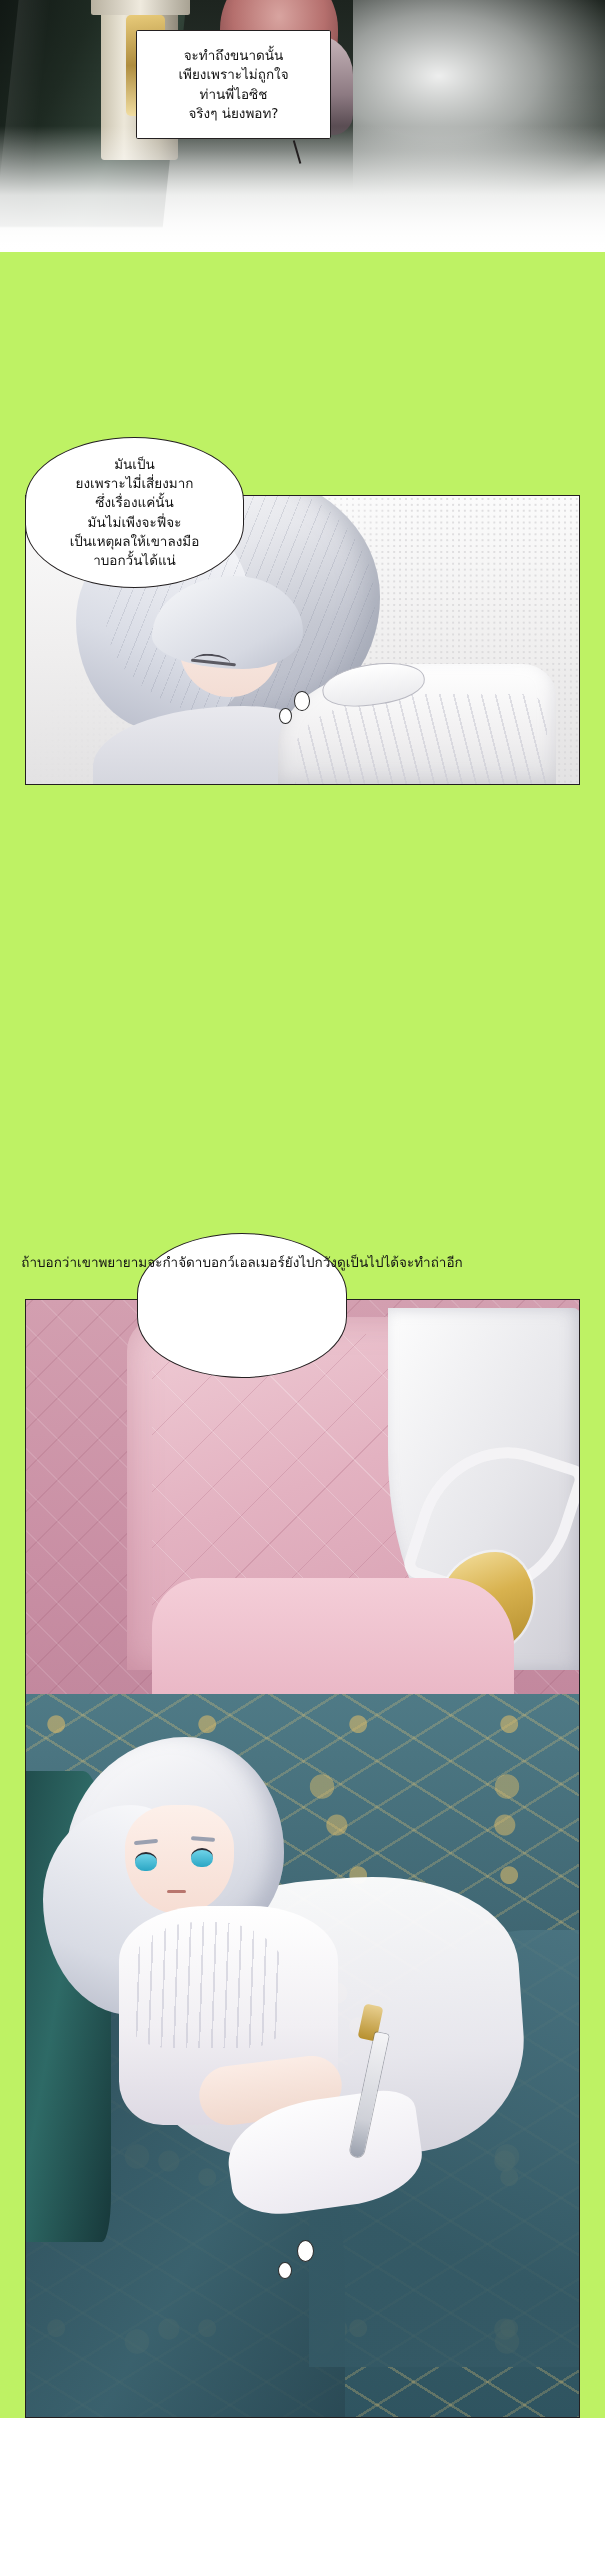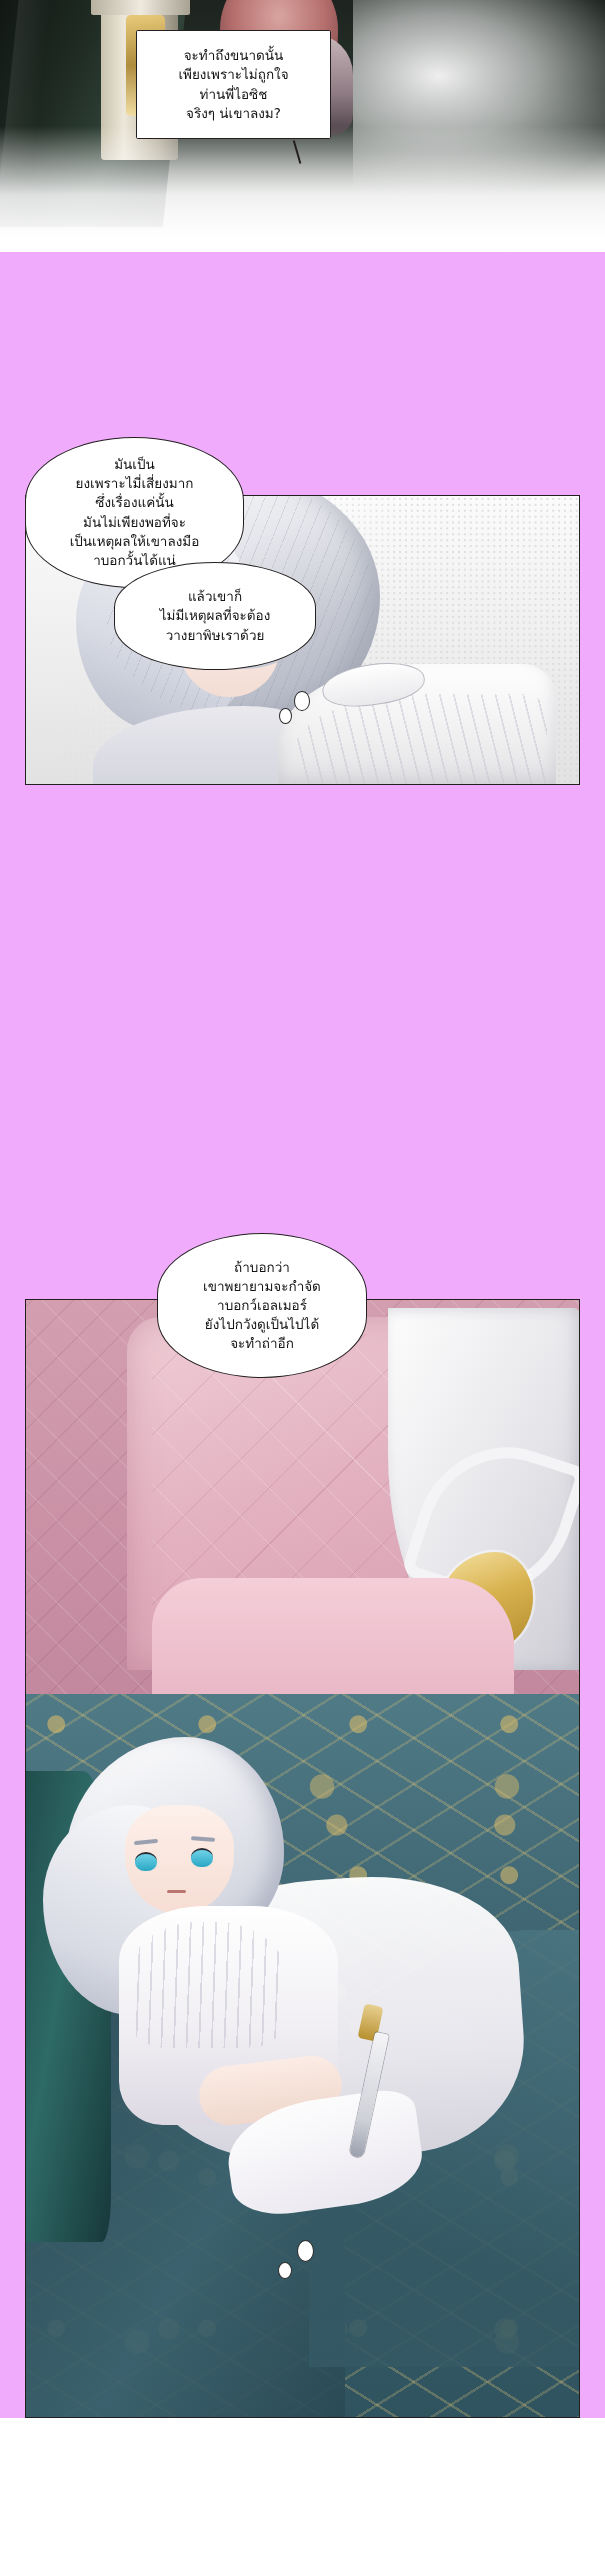"จะทำถึงขนาดนั้น" .page { background: #f0abfc -> #bef264 }
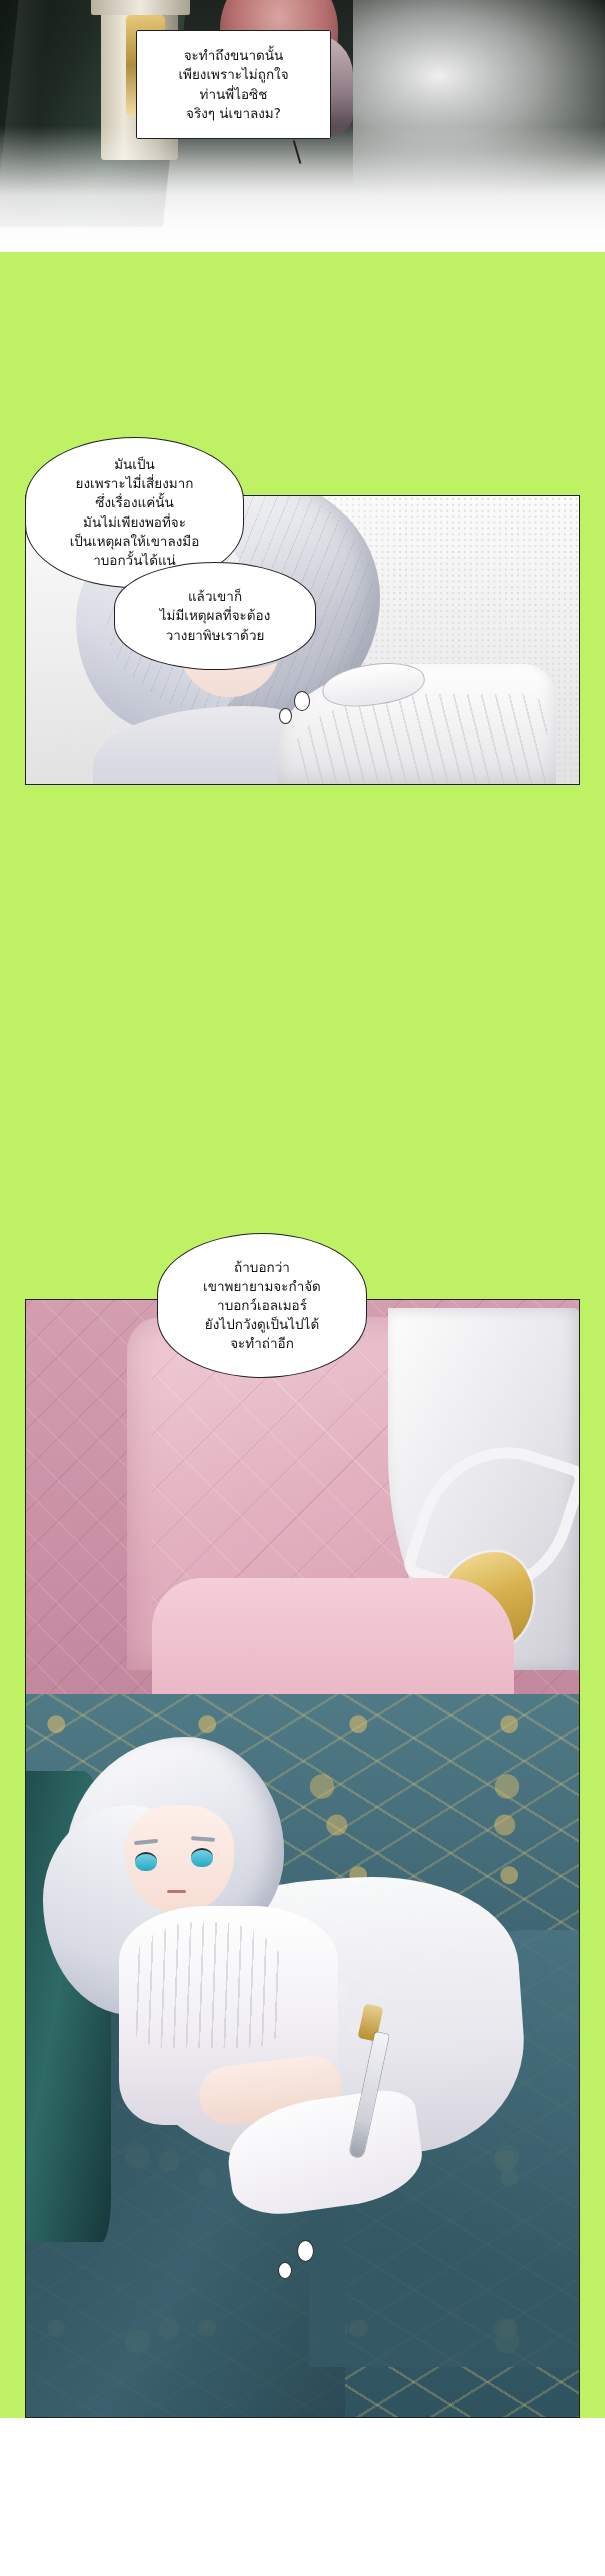"จริงๆ น่เขาลงม?" span.bubble-line { text: น่เขาลงม -> น่ยงพอท }
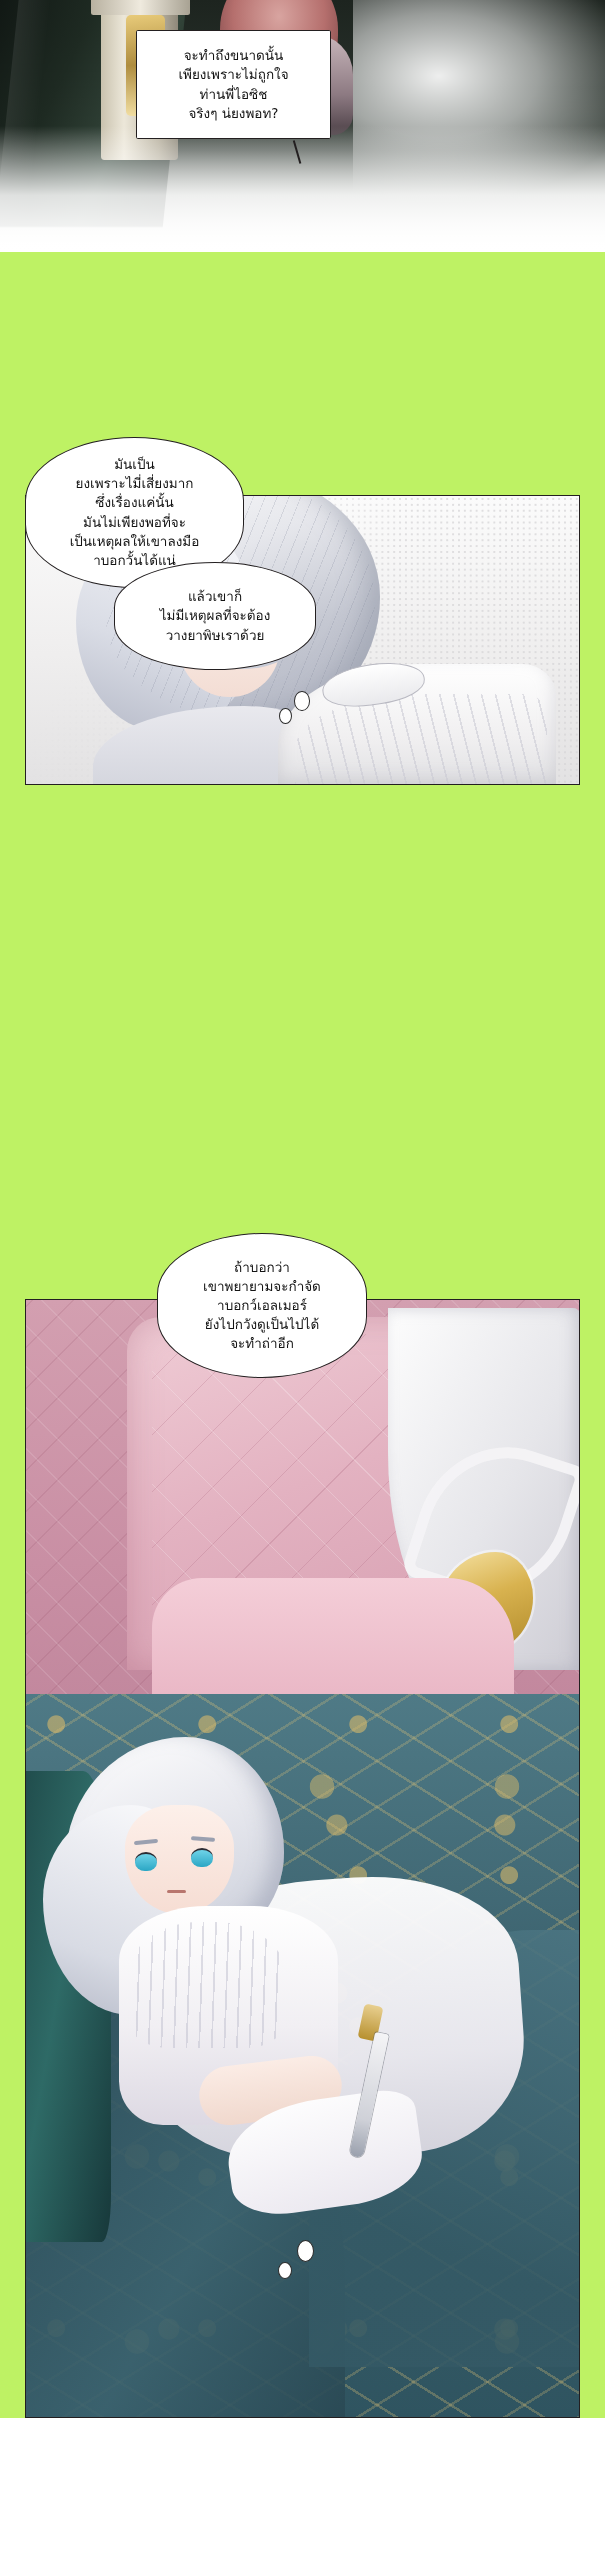"มันไม่เพียงพอที่จะ" span.bubble-line { text: มันไม่เพียงพอที่จะ -> มันไม่เพีงจะฟี่จะ }
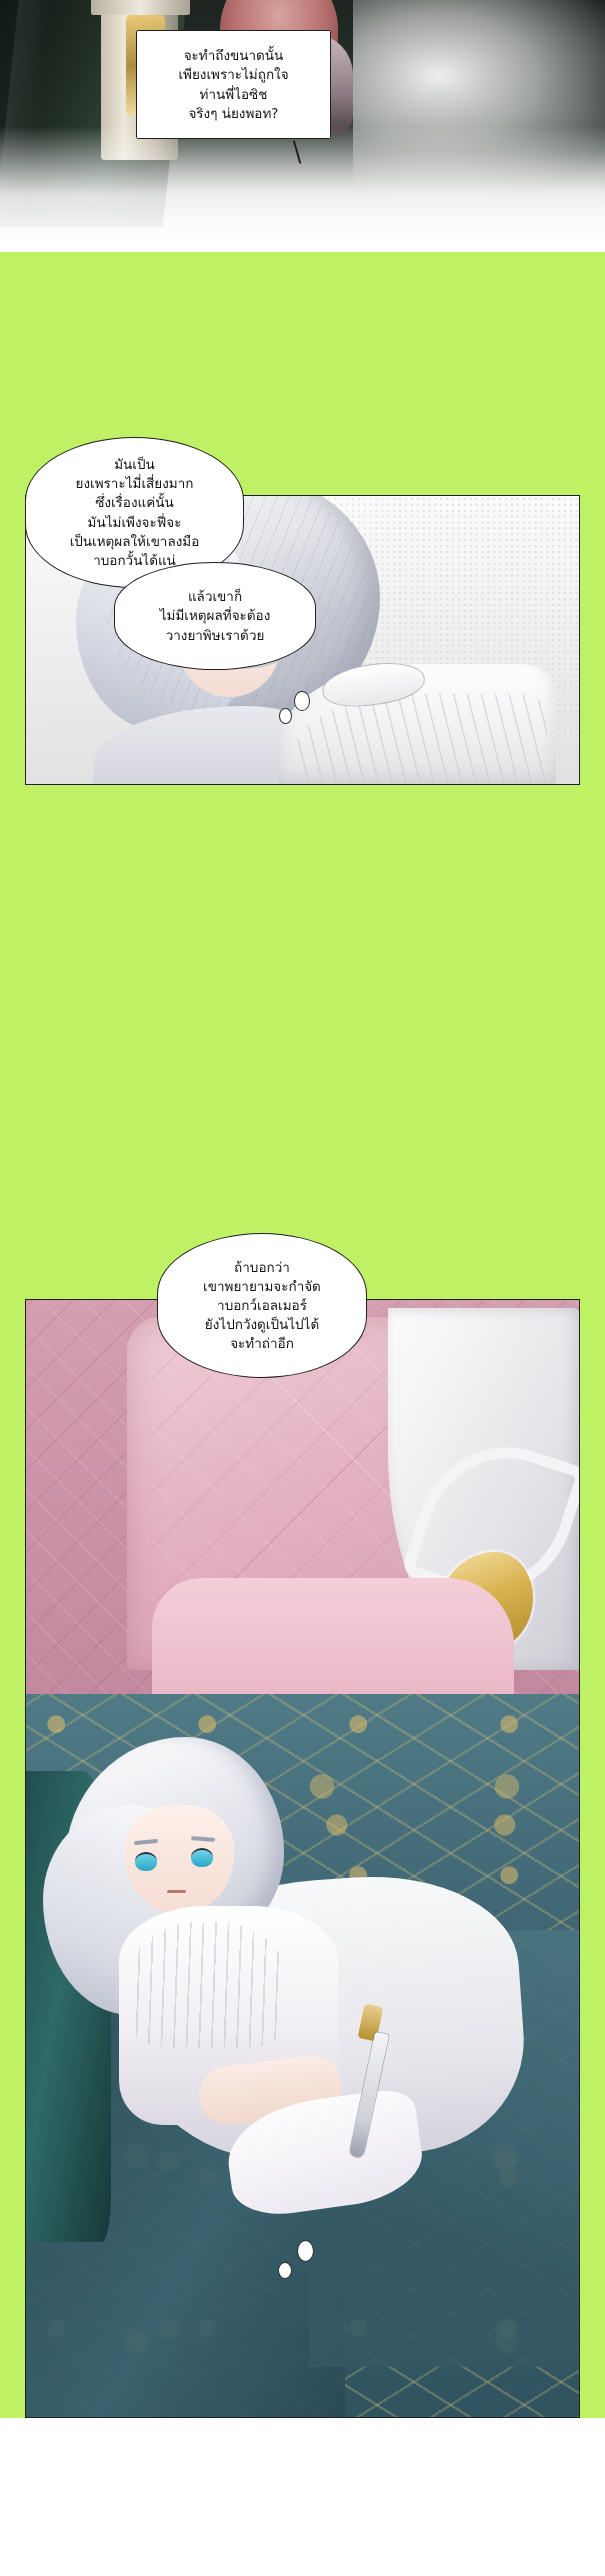"แล้วเขาก็" div.bubble { html: <div> <span>แล้วเขาก็</span> <span>ไม่มีเหตุผลที่จะต้อง</span> <span>วางยาพิษเราด้วย</span> </div> -> none }
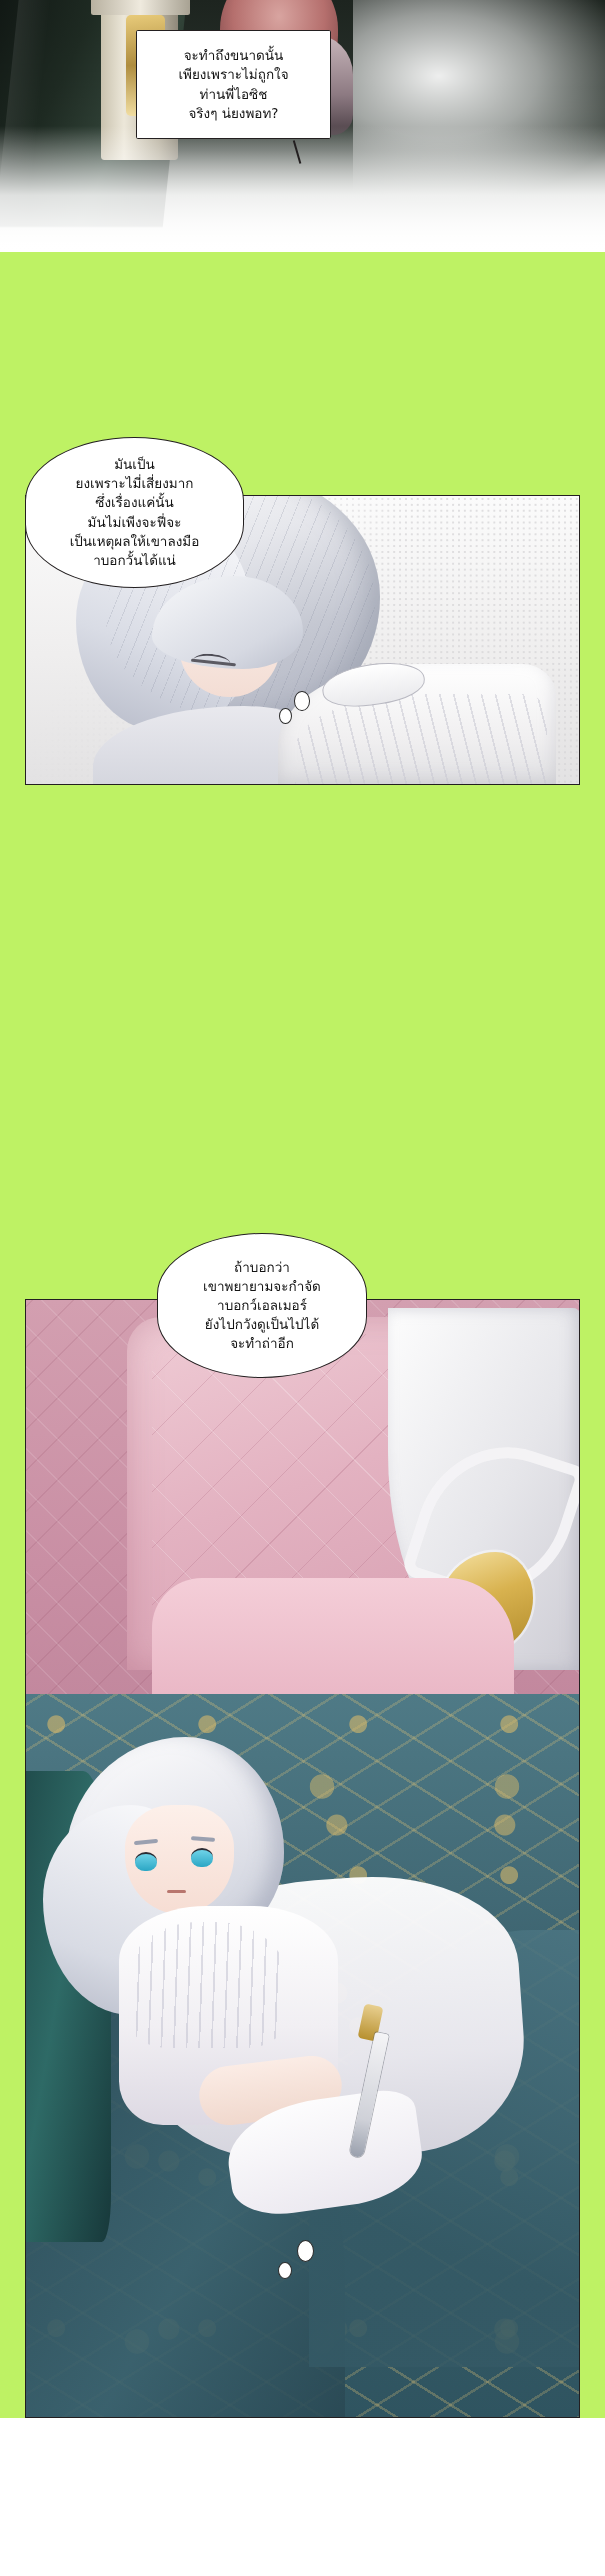"ถ้าบอกว่า" div.bubble { flex-direction: column -> row; left: 157px -> 137px }
